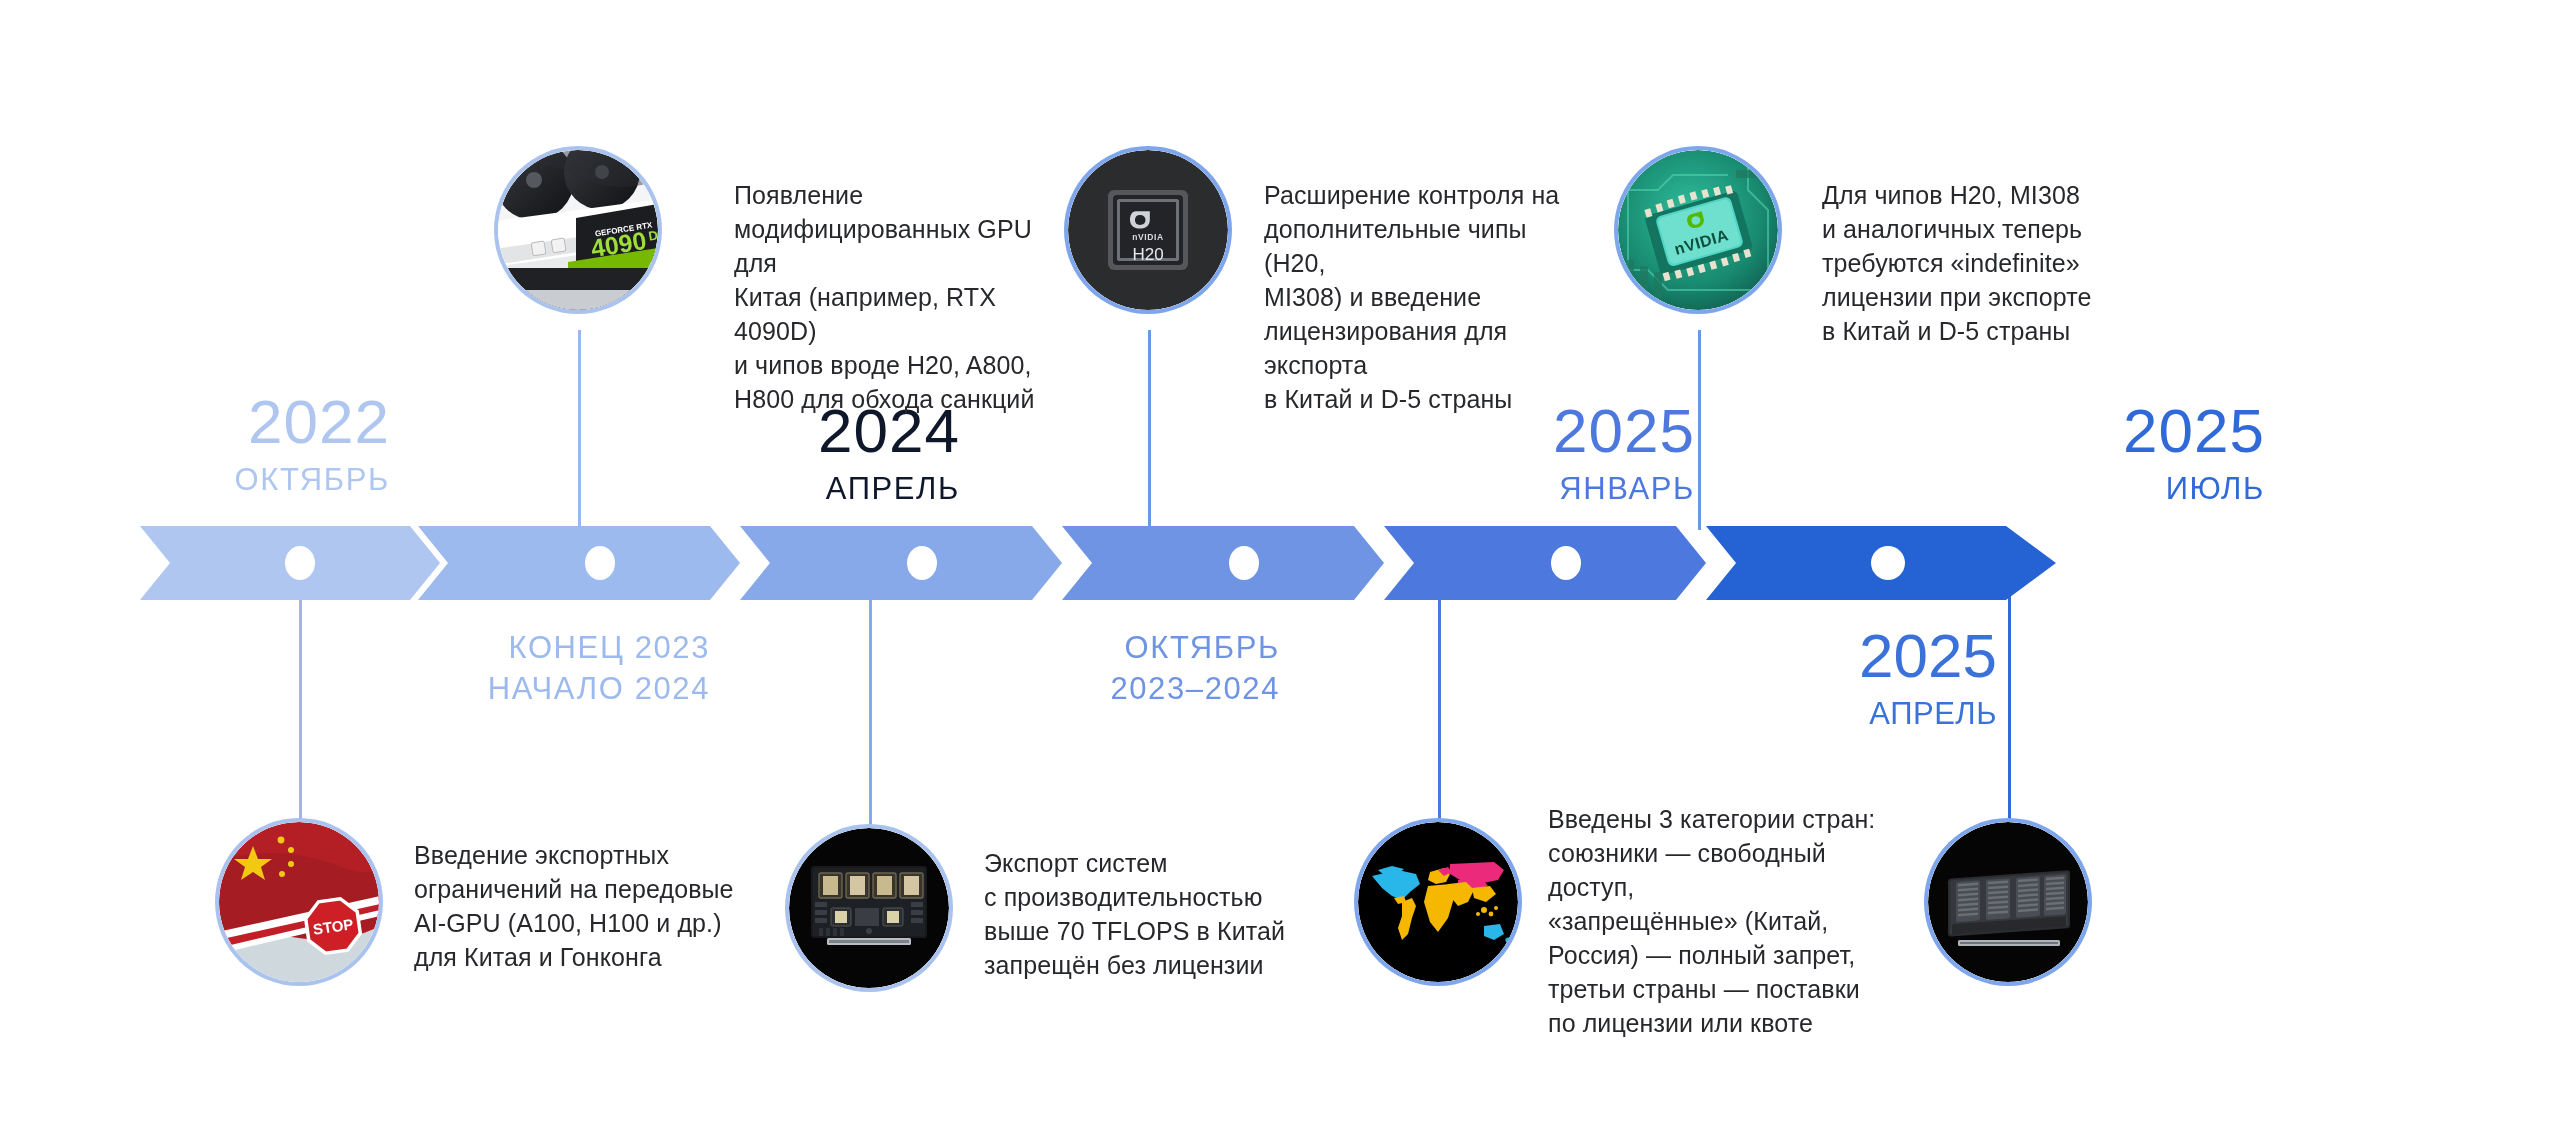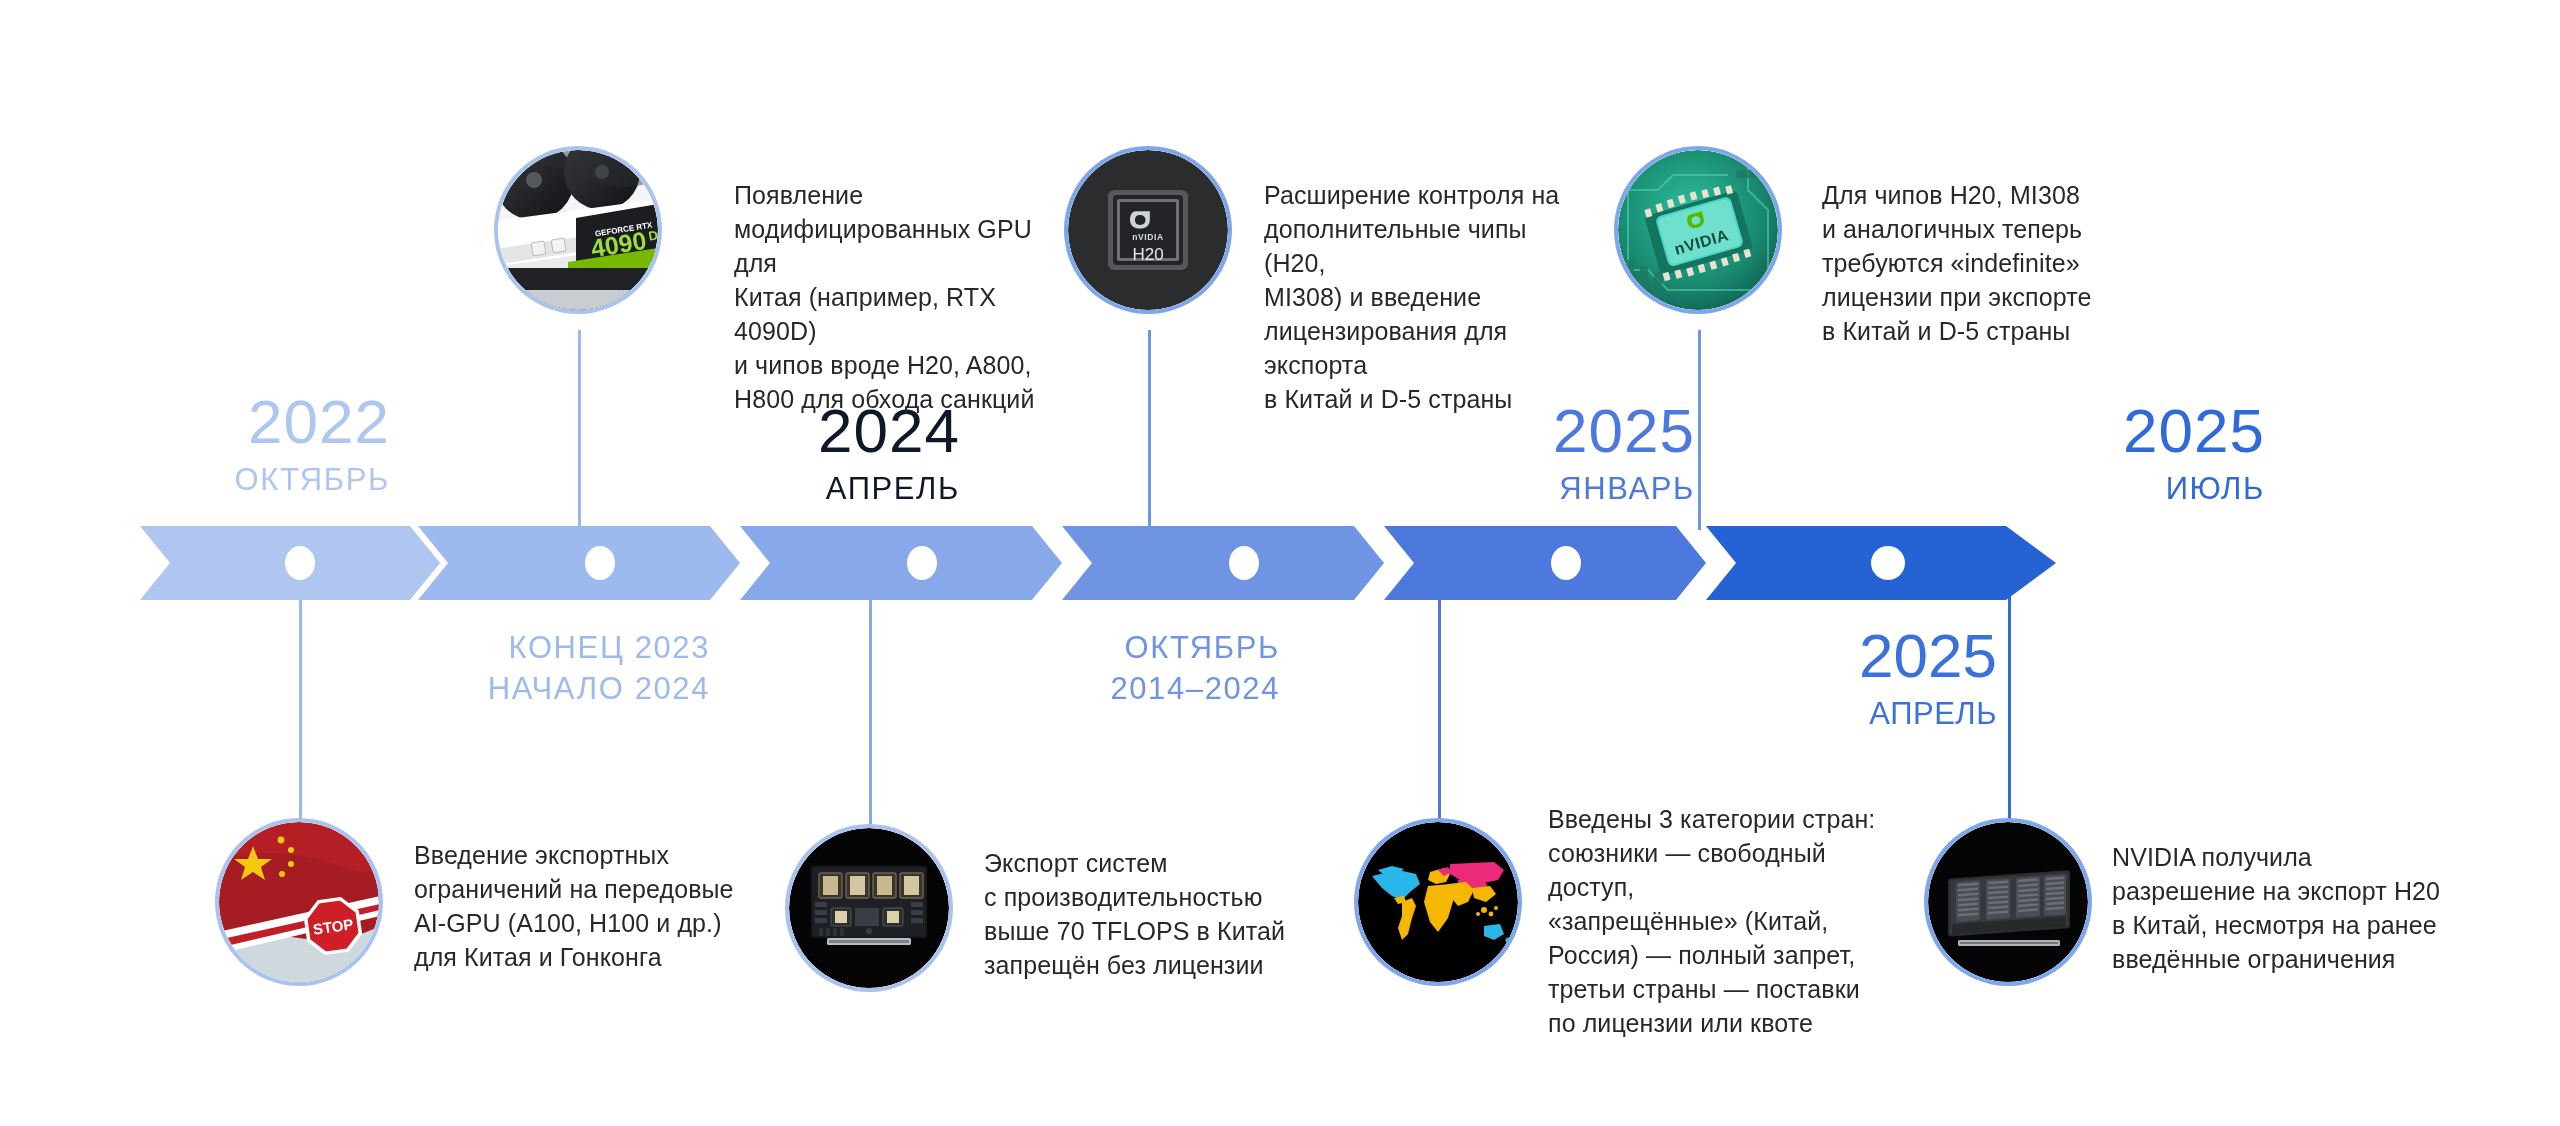"2014–2024" span.mo { text: 2014 -> 2023 }
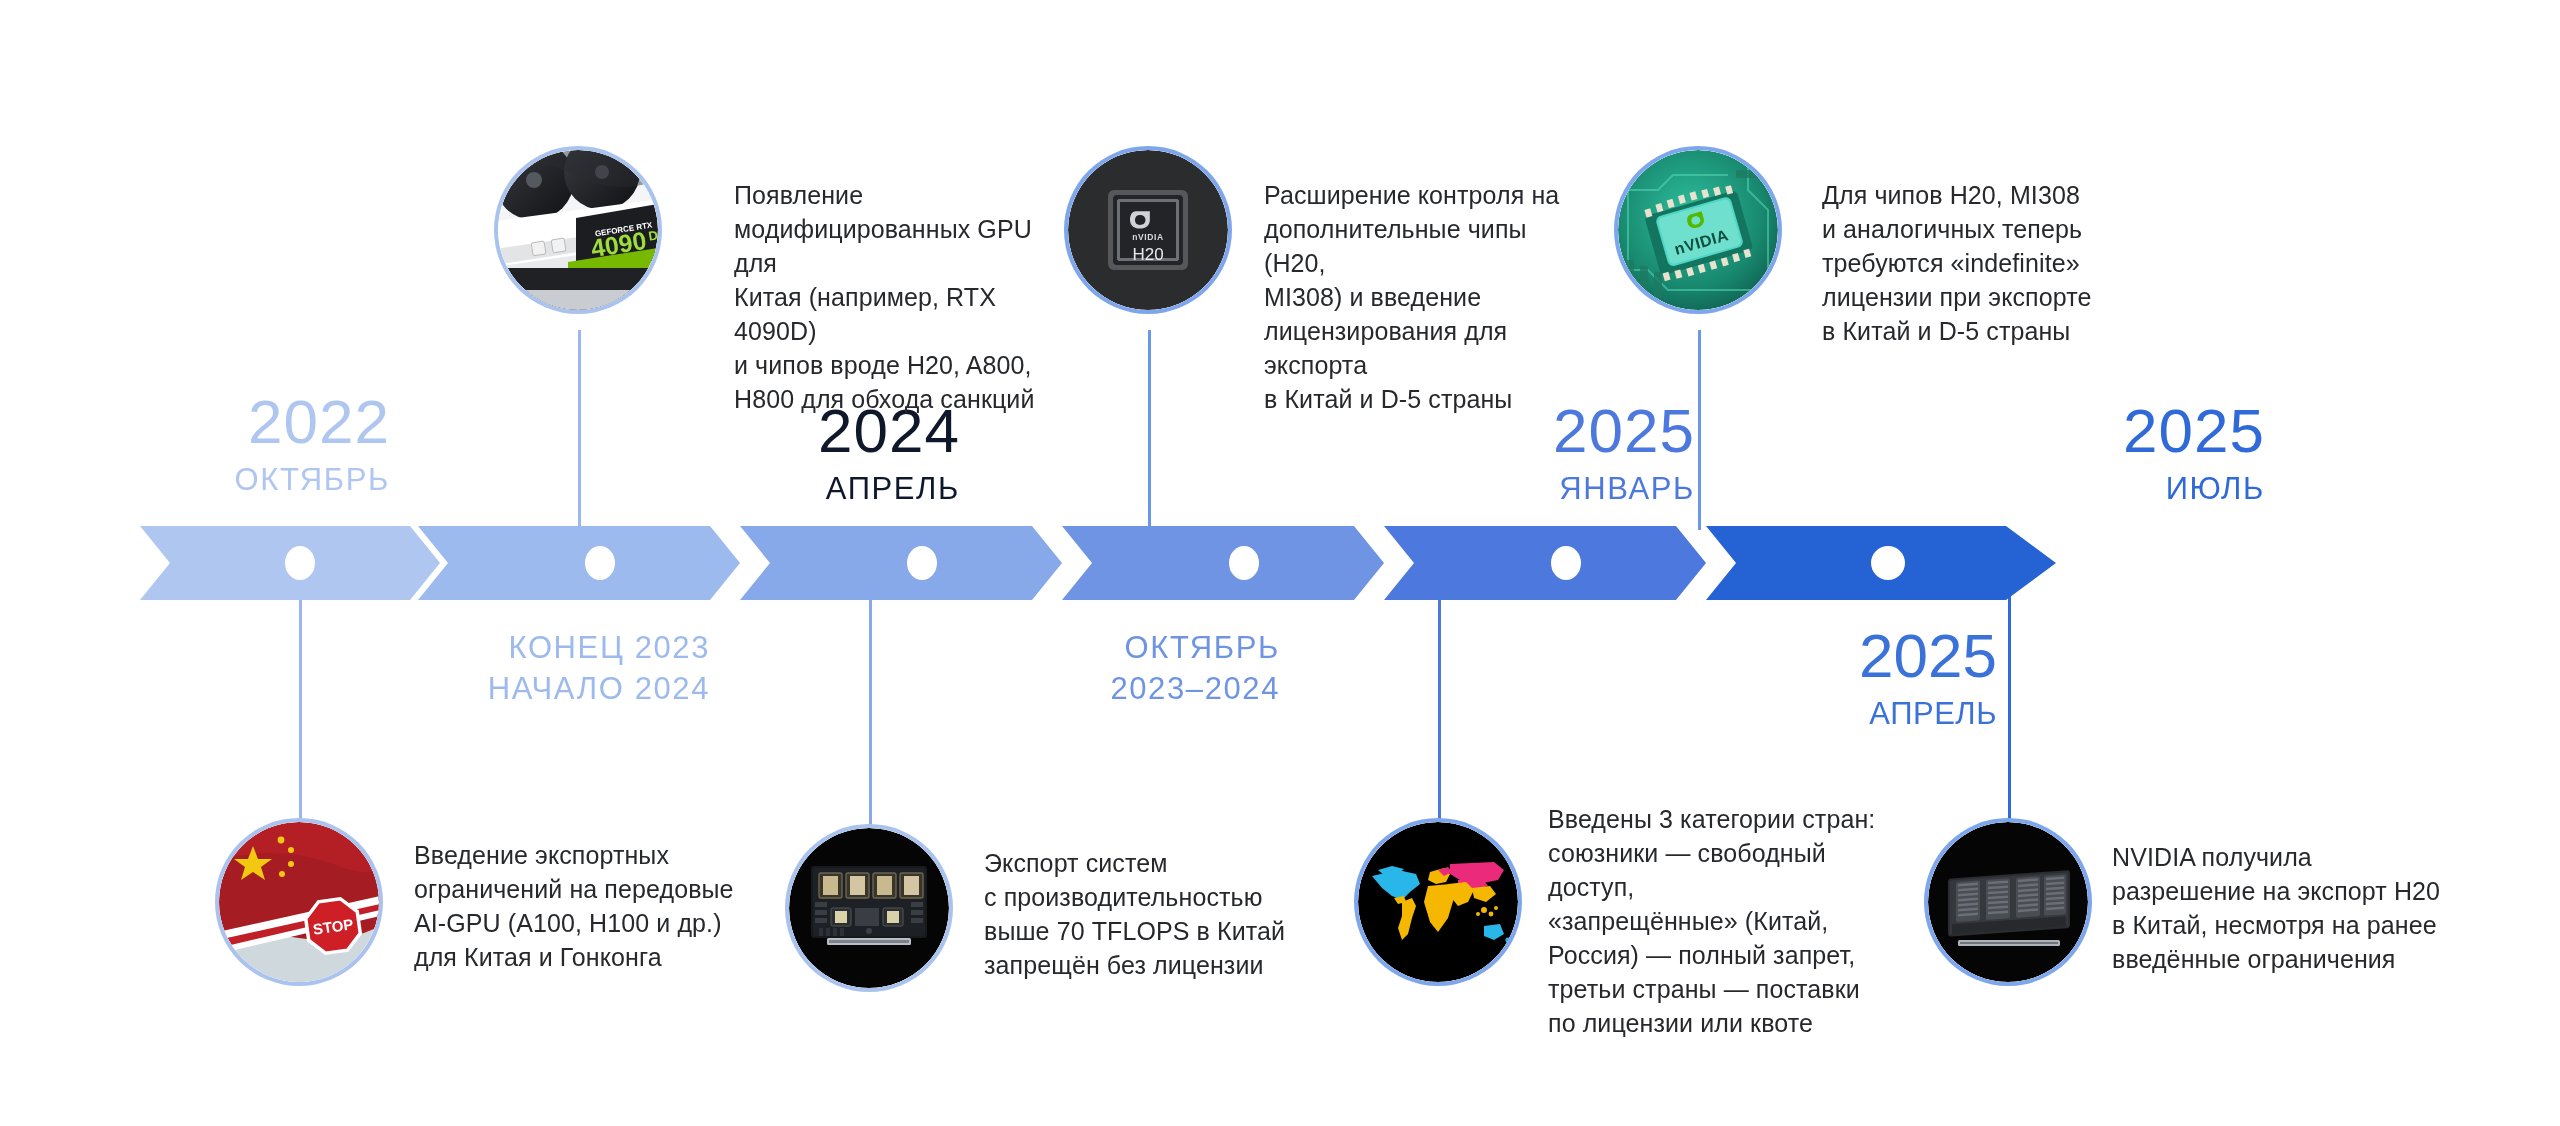"NVIDIA получила" div.callout { html: <div>NVIDIA получила разрешение на экспорт H20 в Китай, несмотря на ранее введённые ограничения</div> -> none }
